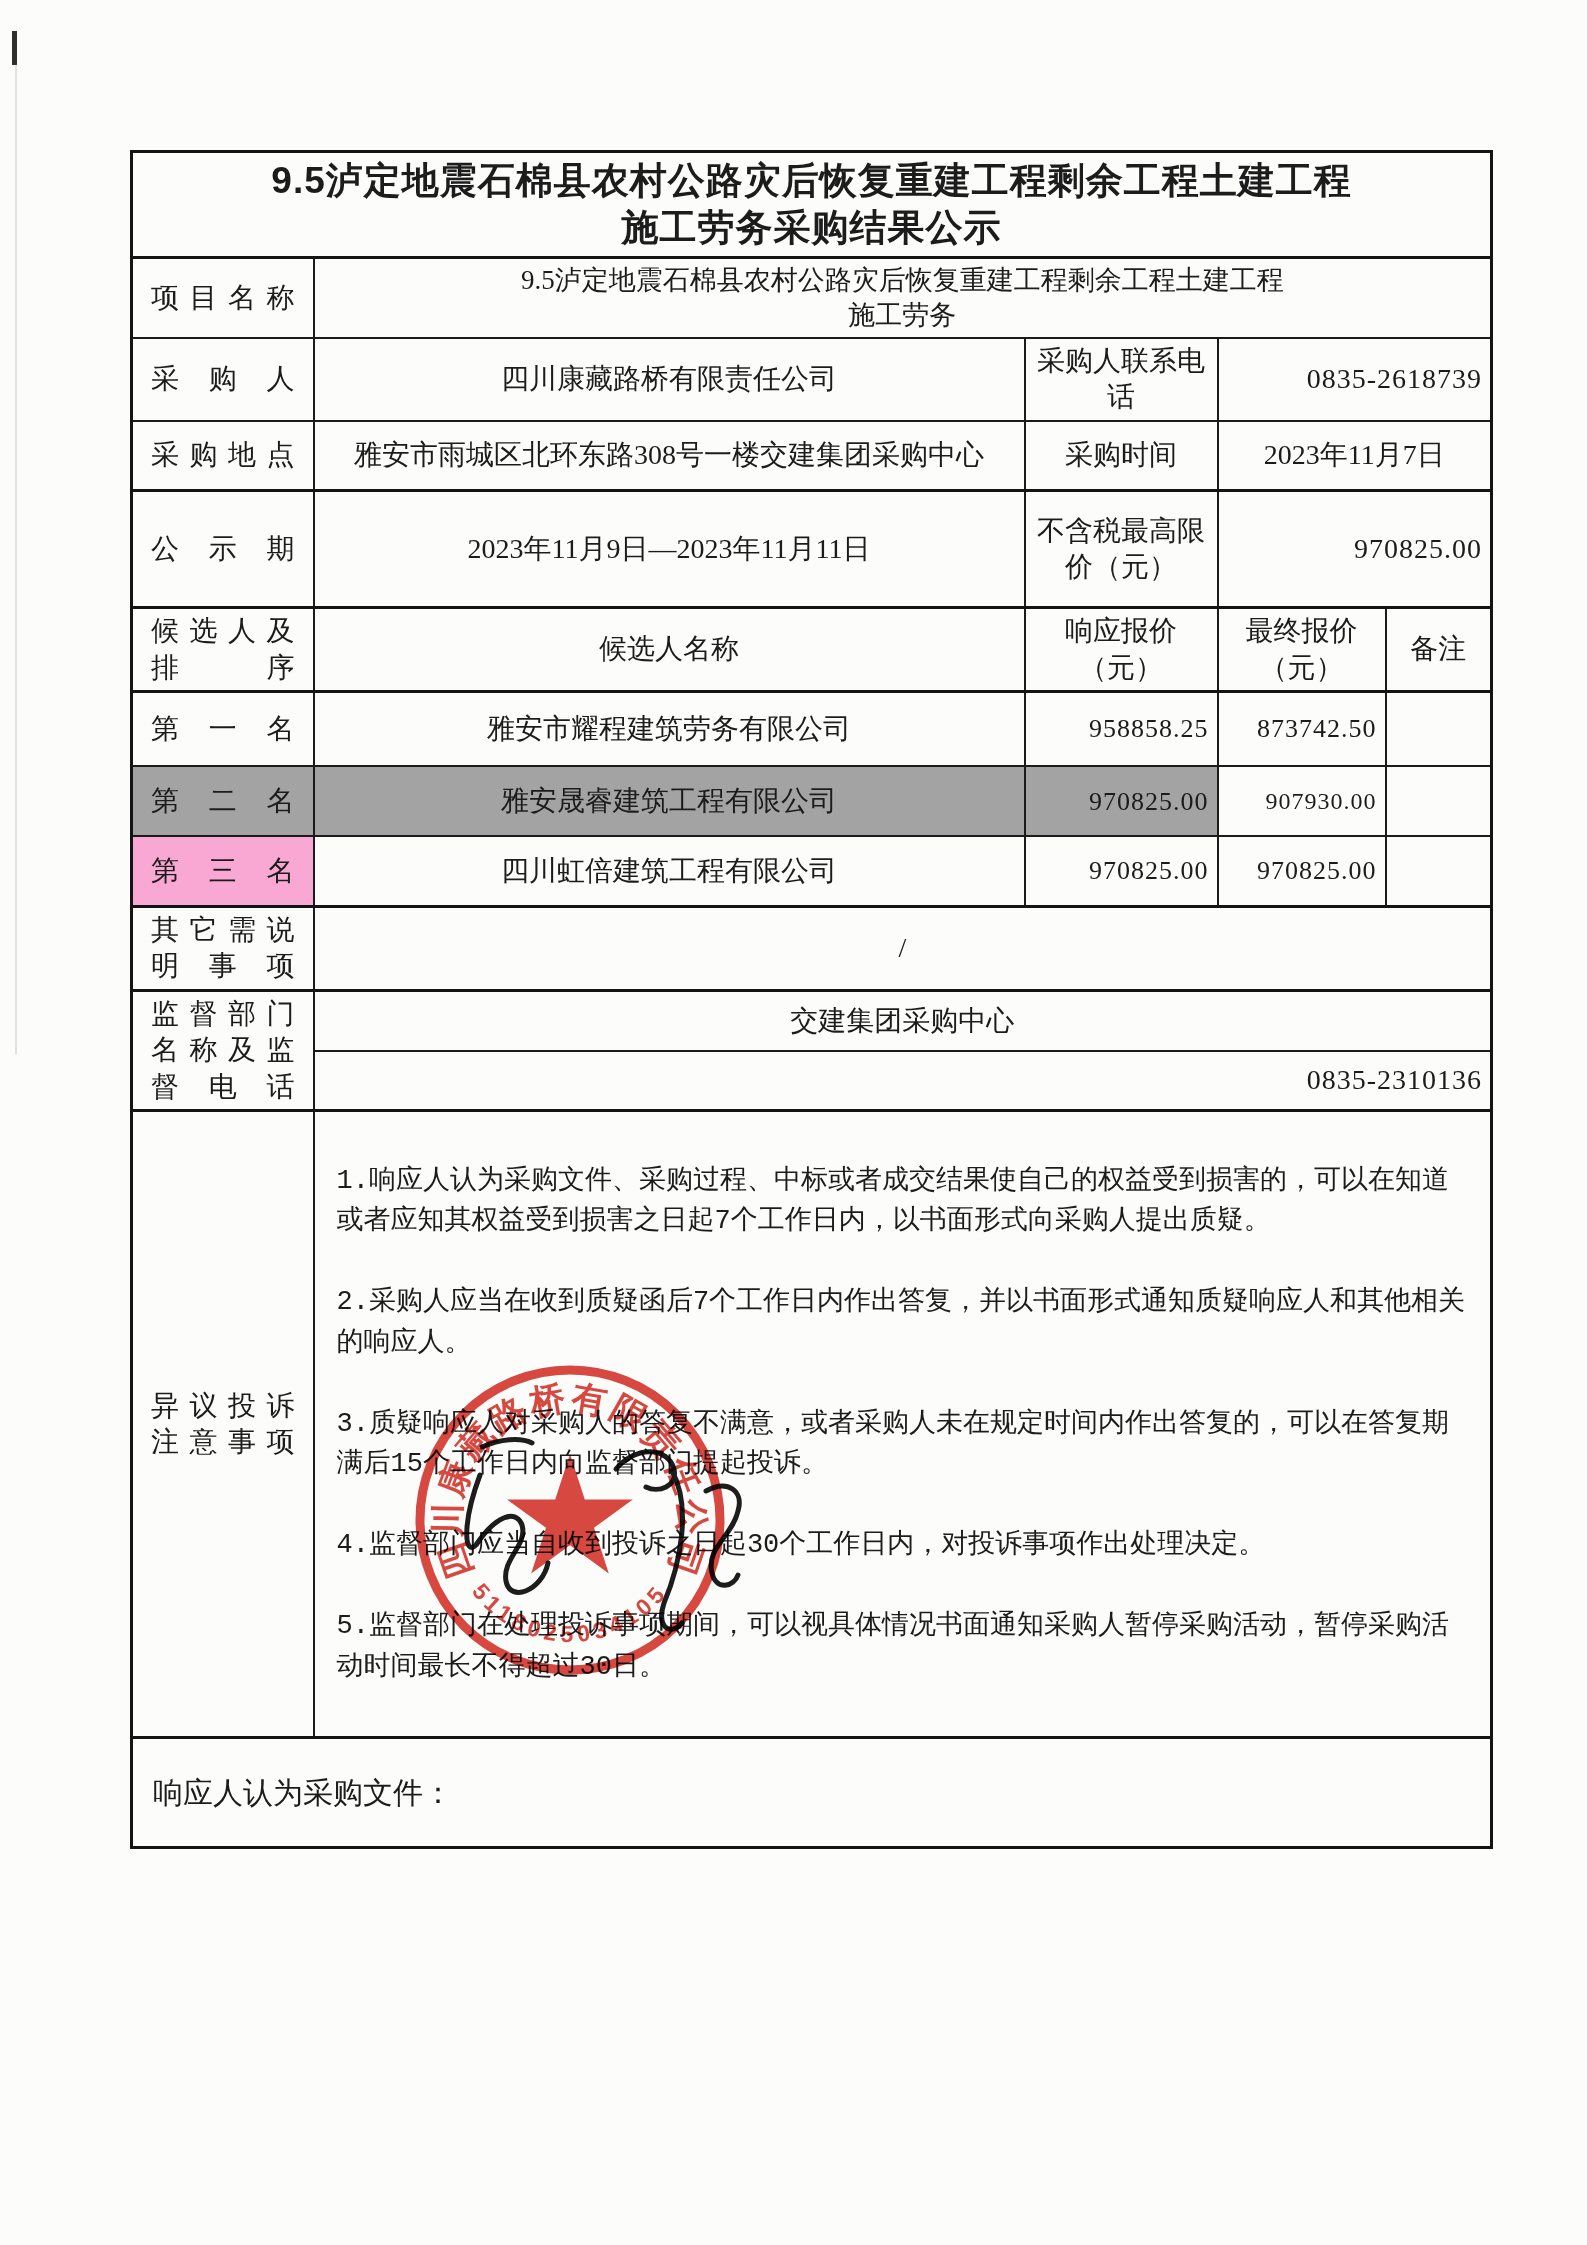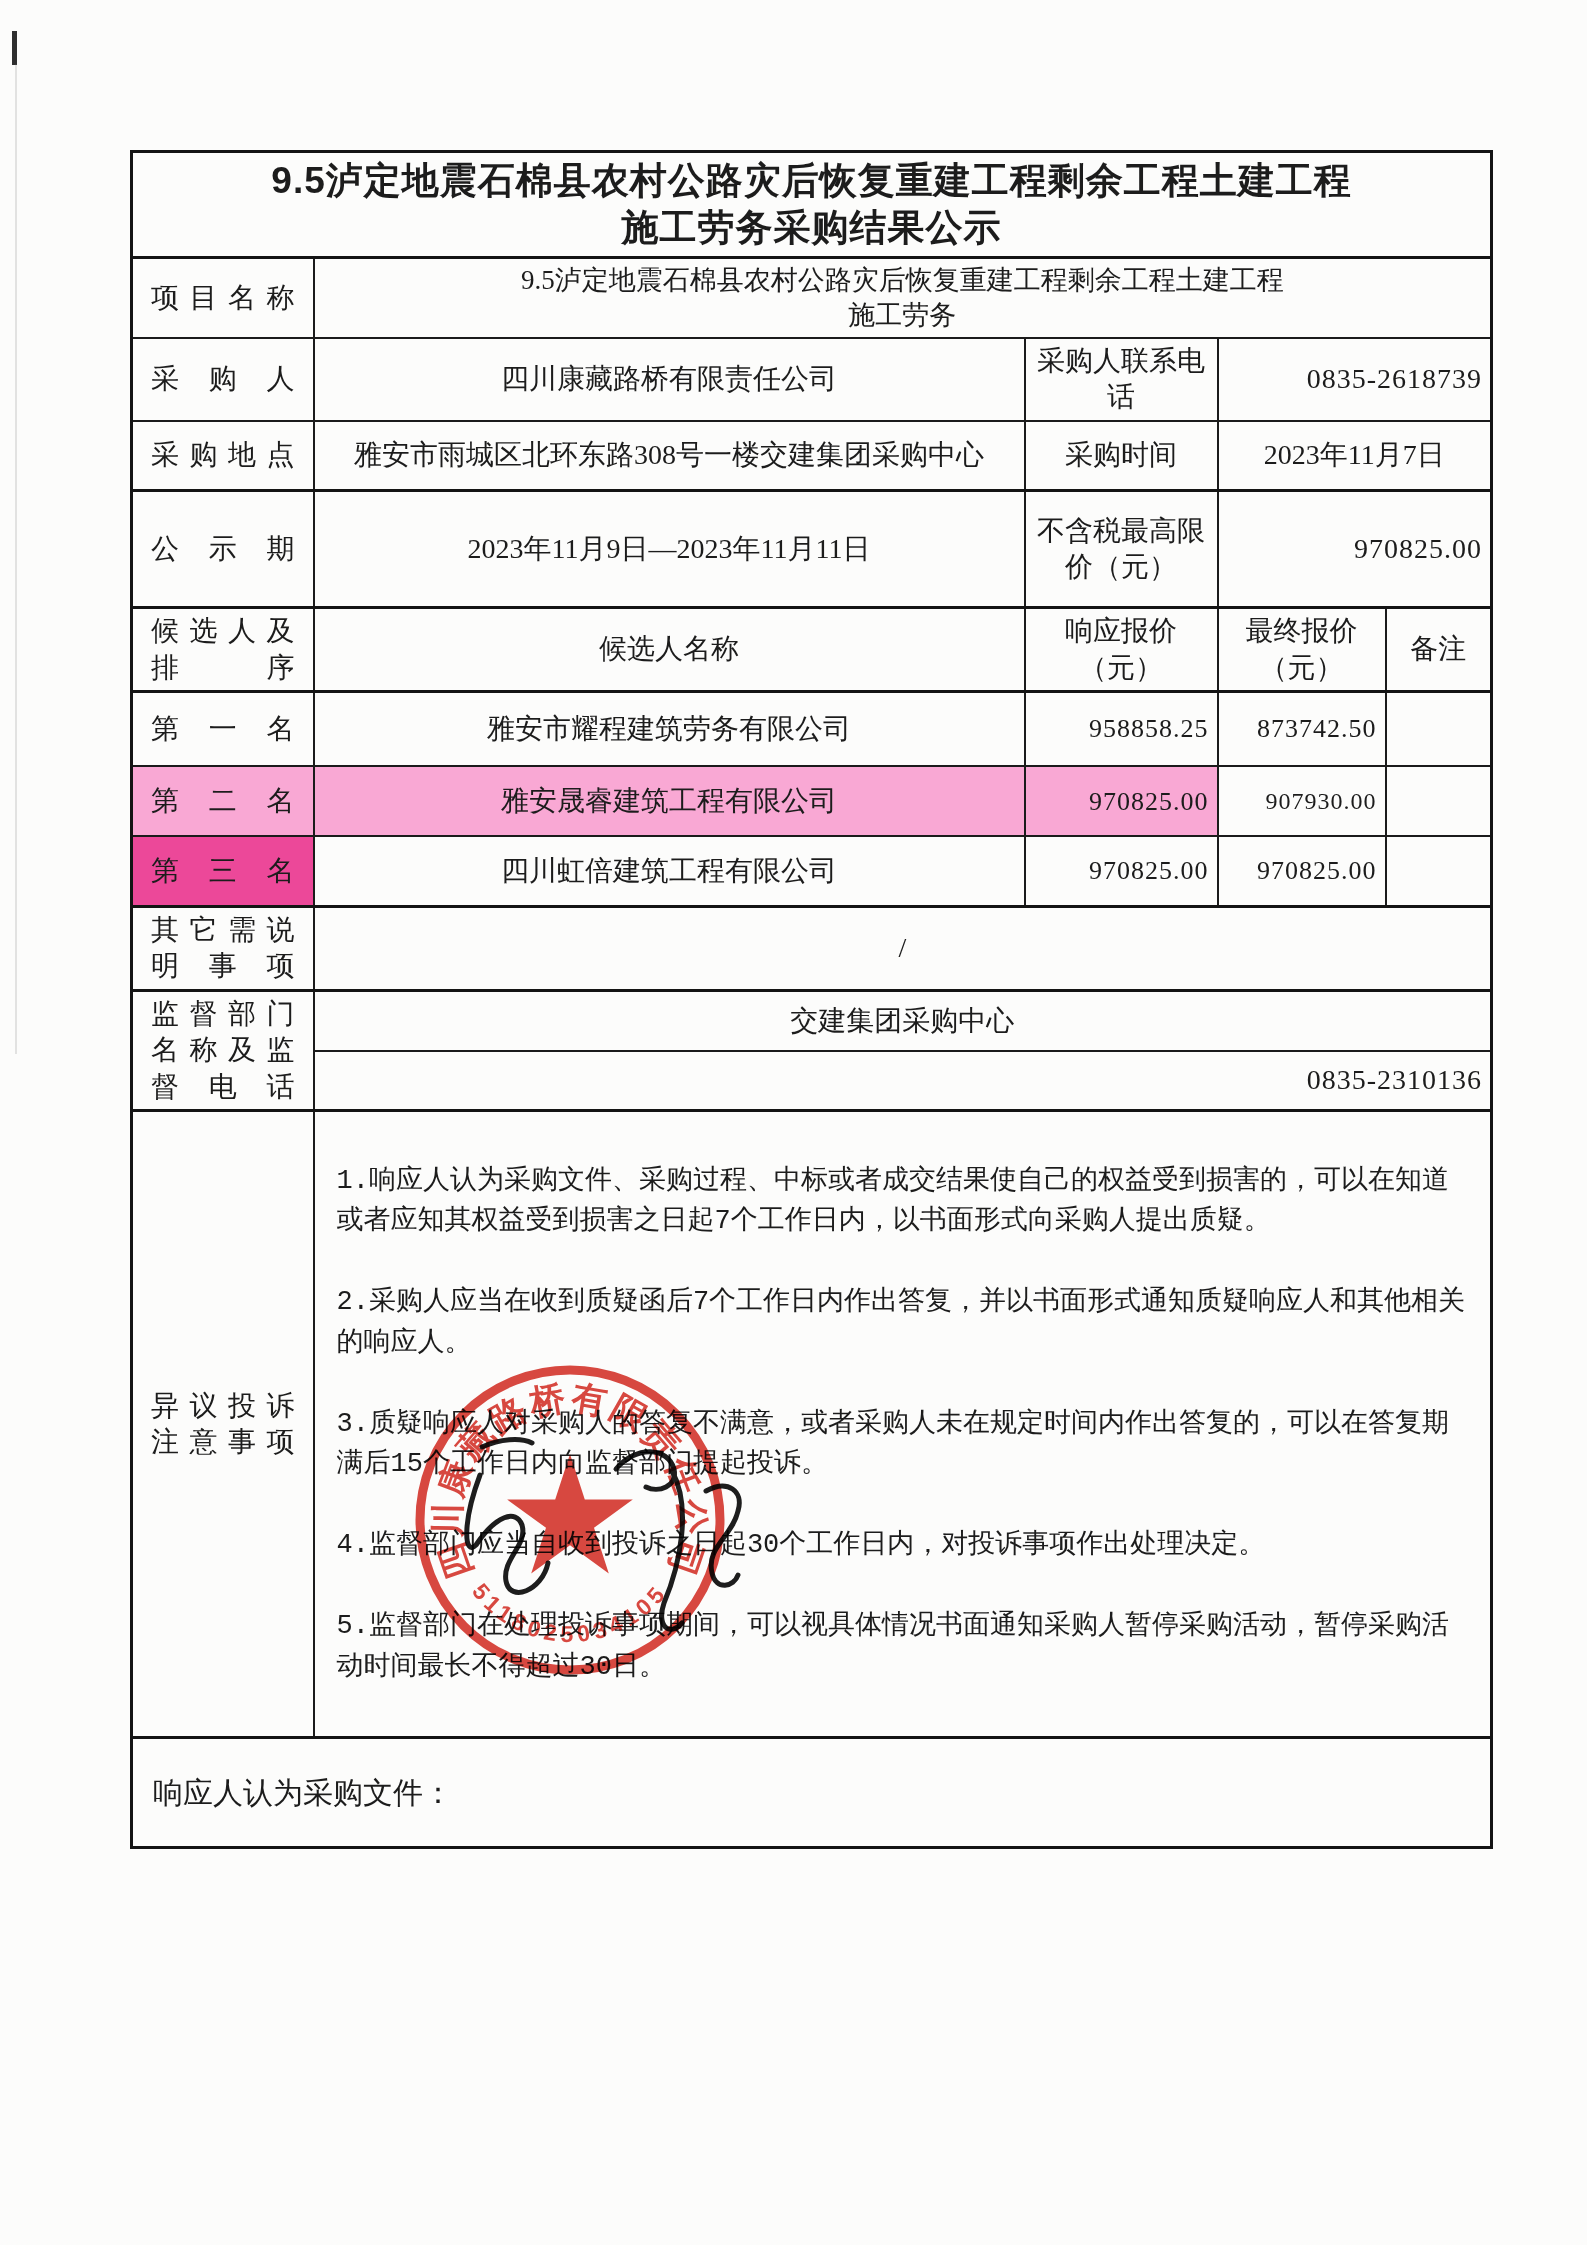"第二名" .hl { background: #f9a8d4 -> #a3a3a3 }
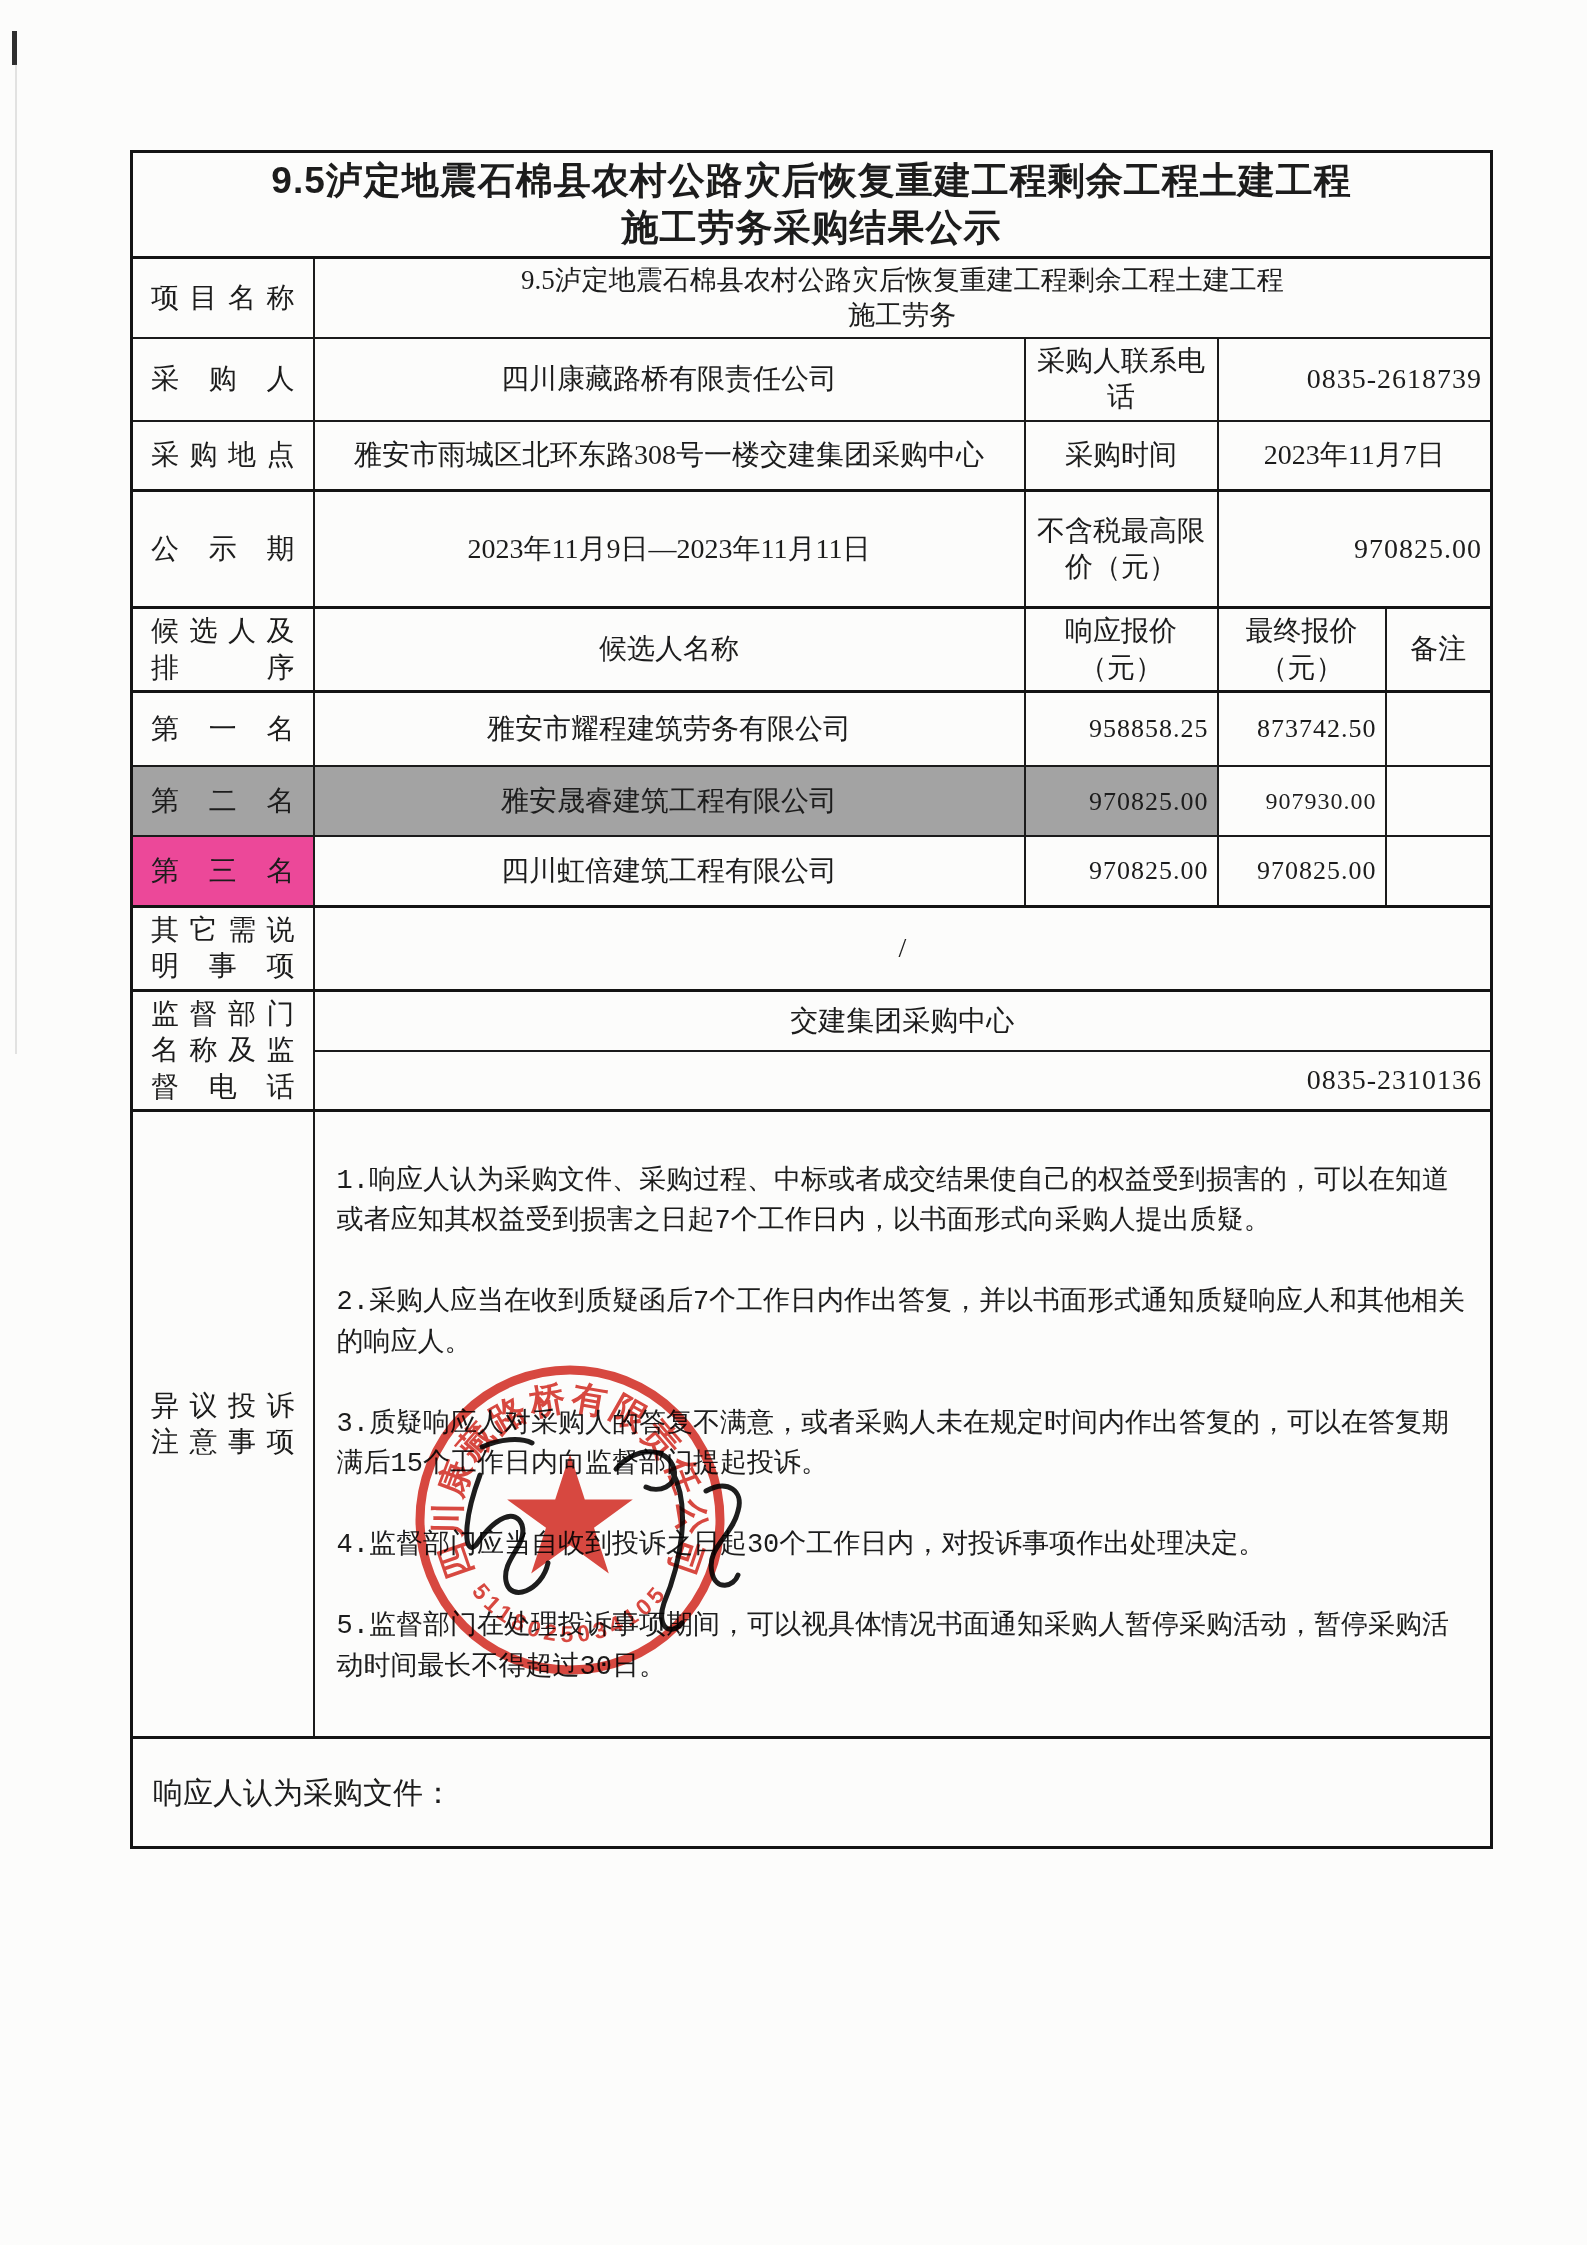"第三名" .hl2 { background: #ec4899 -> #f9a8d4 }
